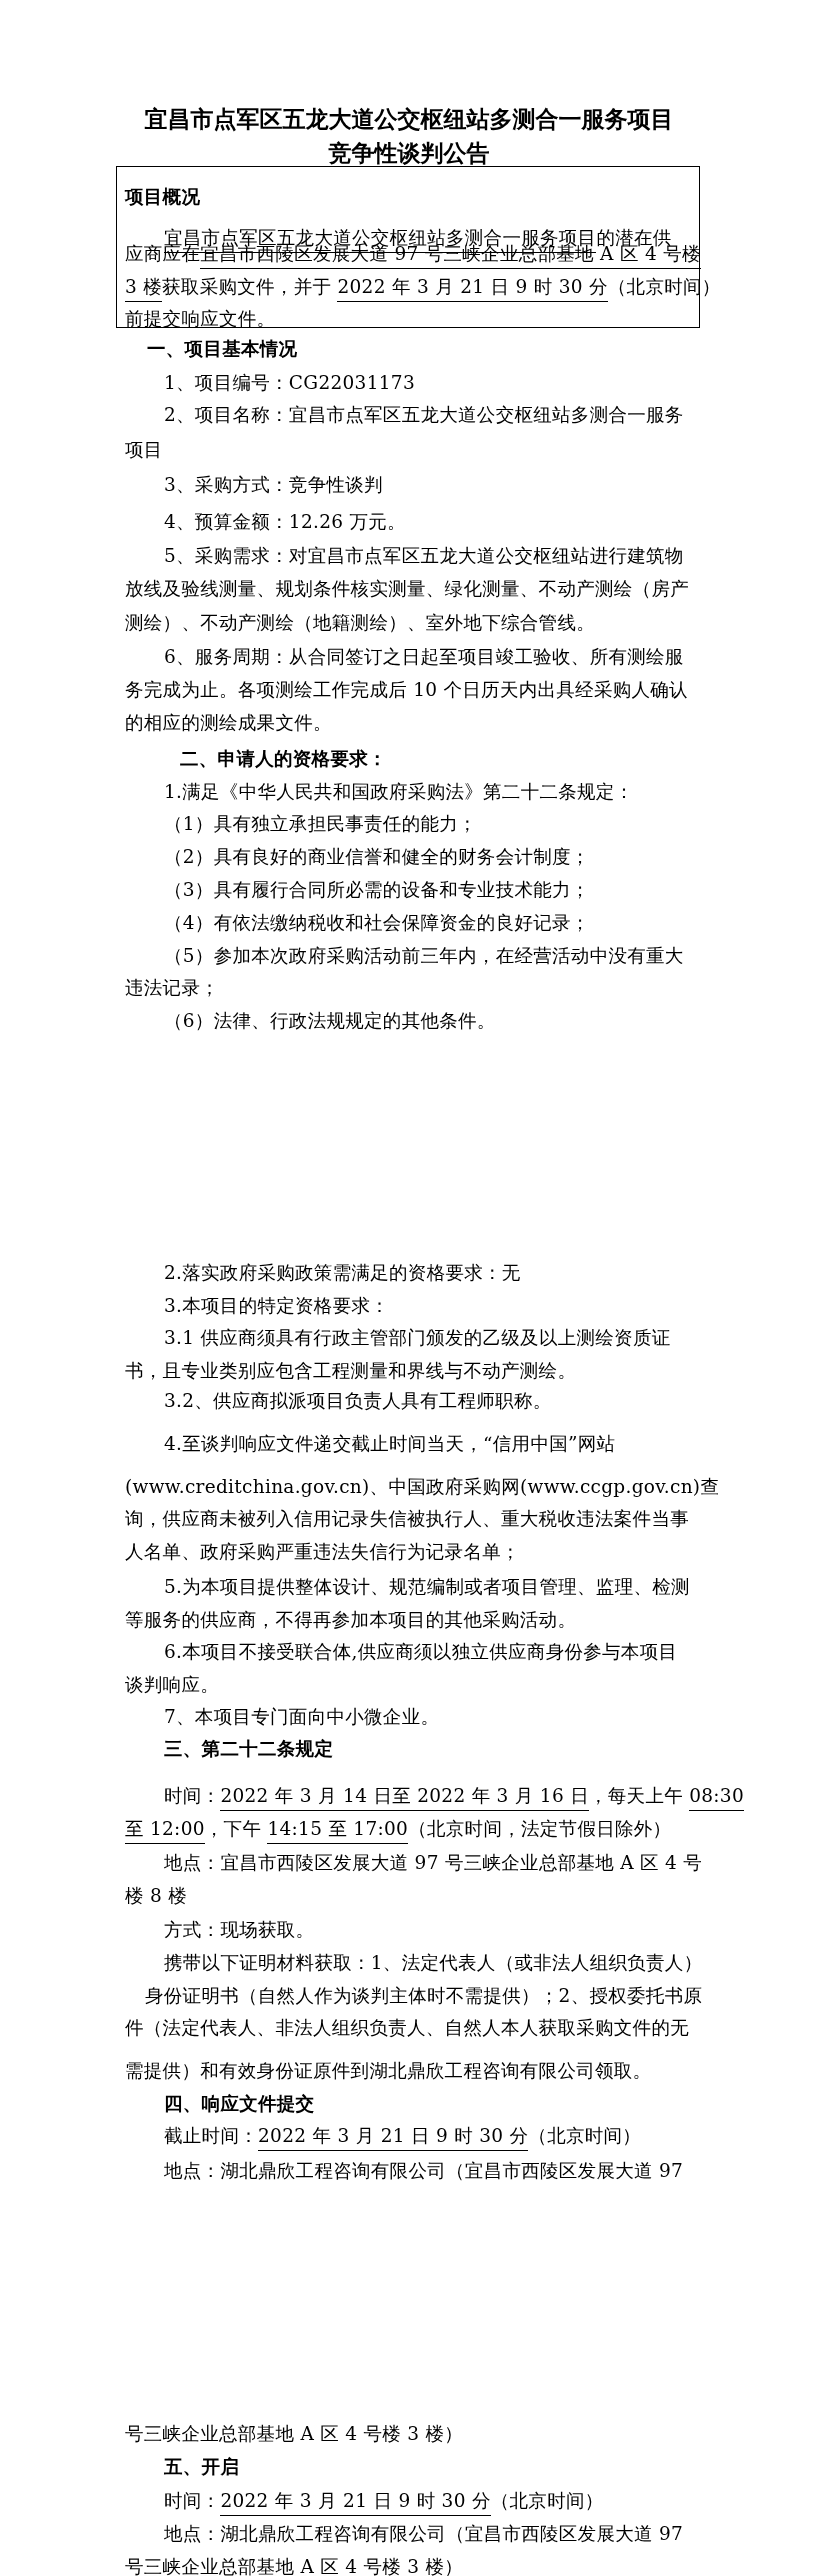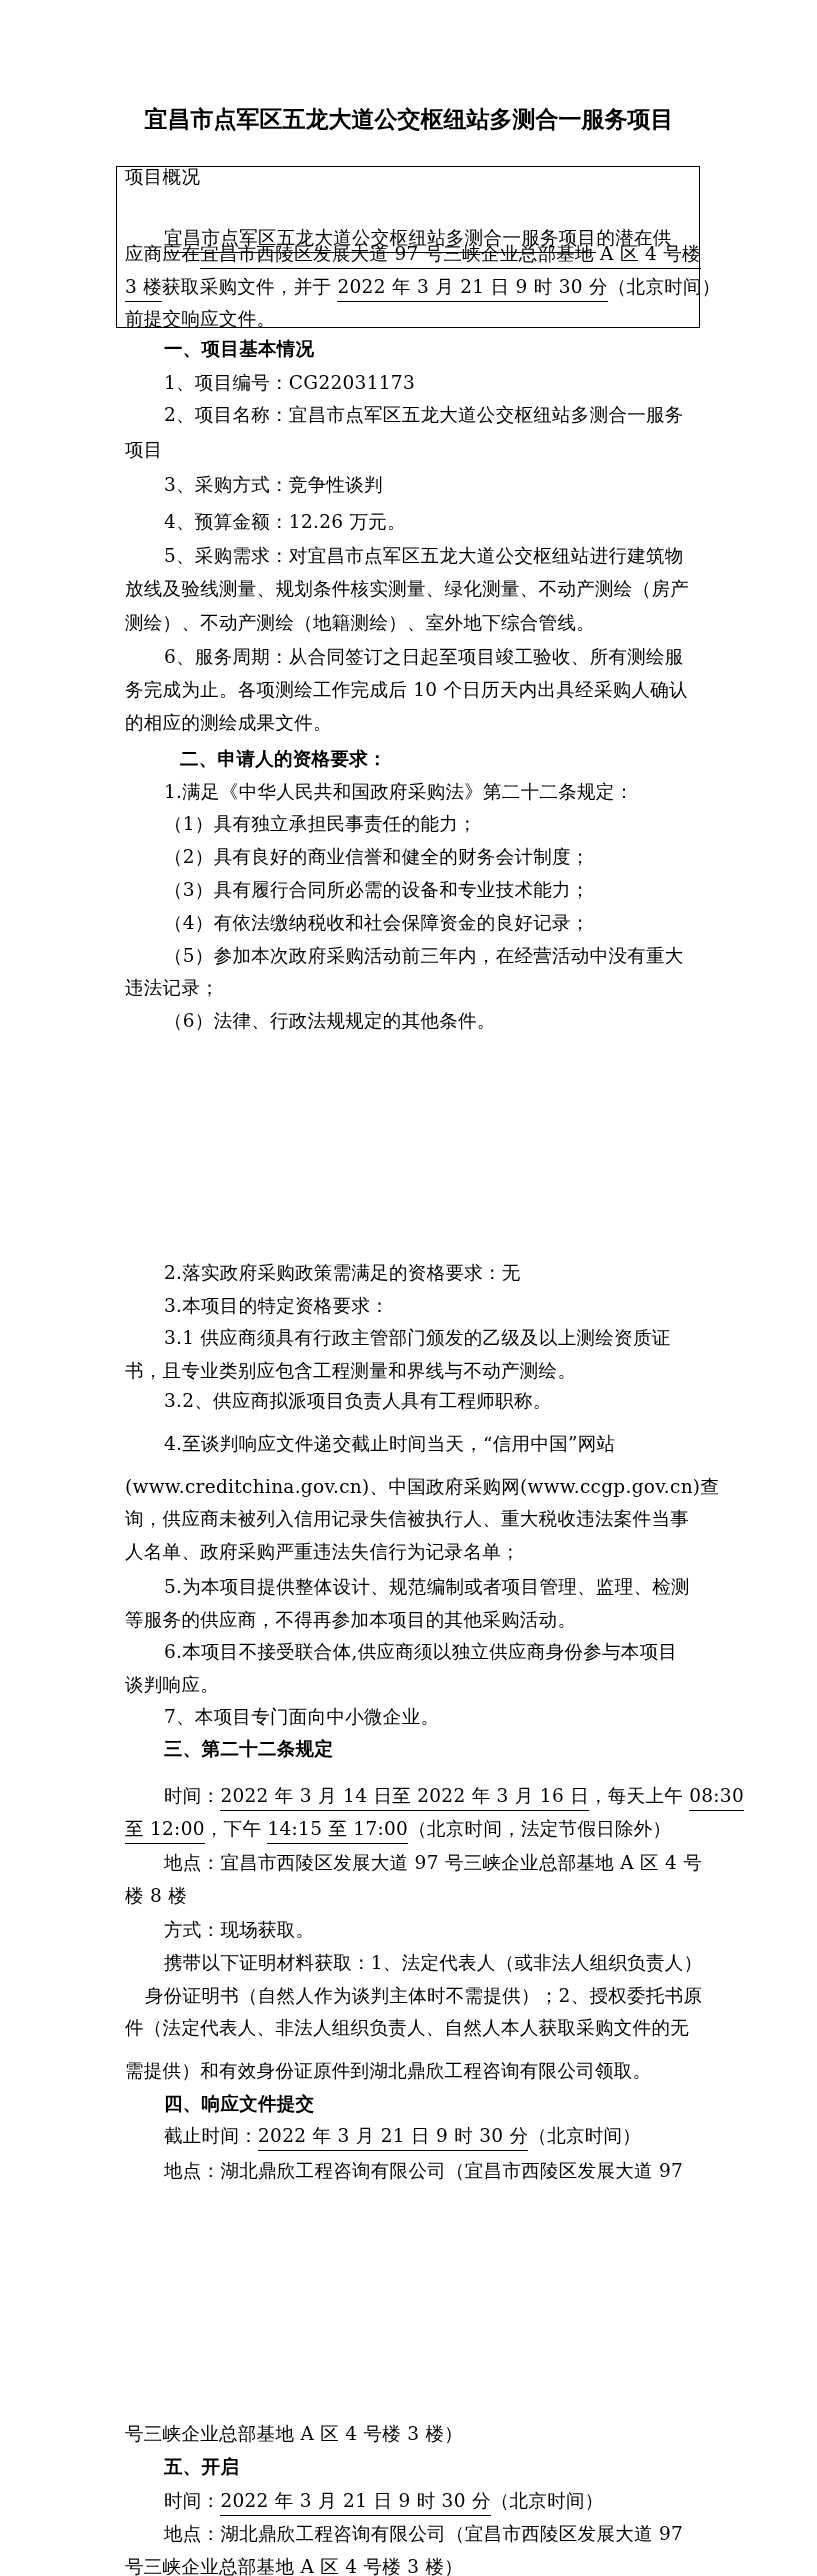"竞争性谈判公告" div.title-line { html: none -> <div>竞争性谈判公告</div> }
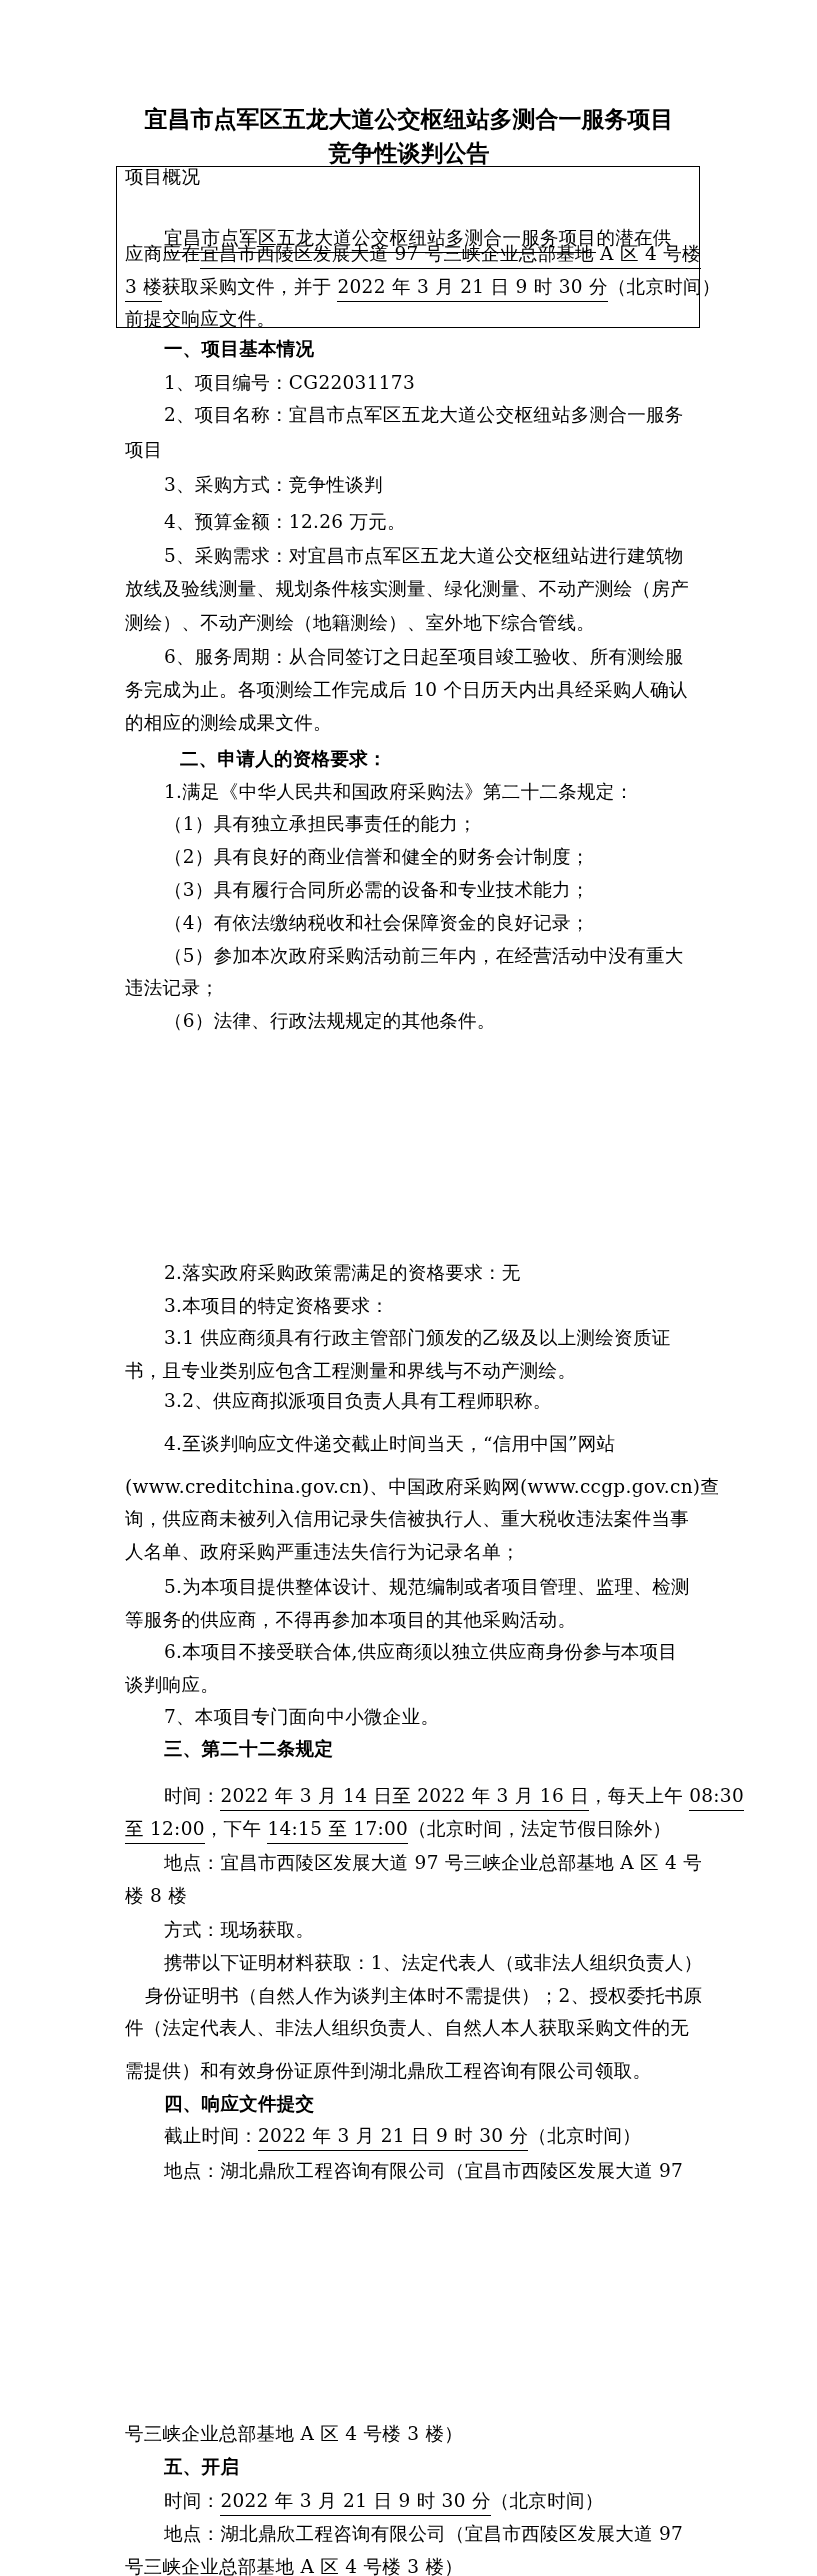"项目概况" div.line { font-weight: none -> bold; top: 168px -> 188px }
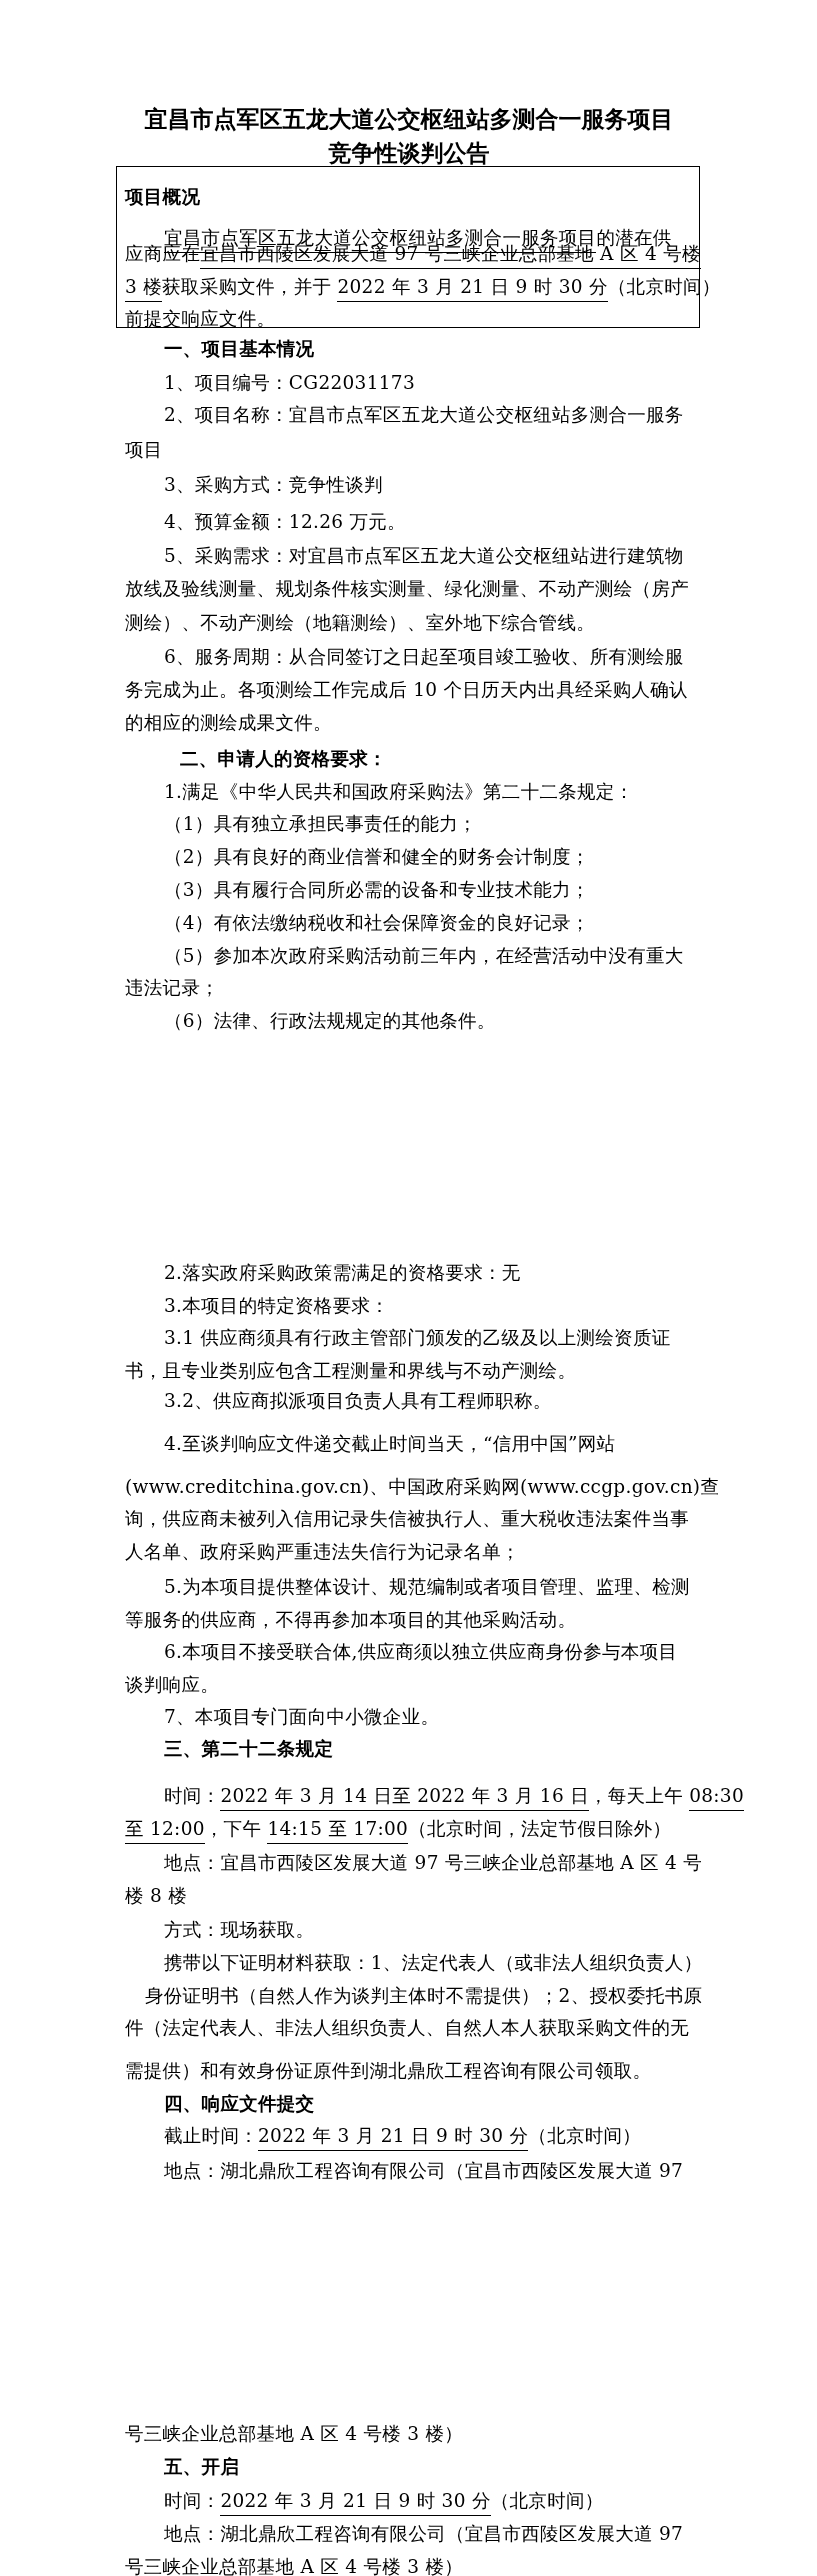"一、项目基本情况" div.line { left: 164px -> 147px }
